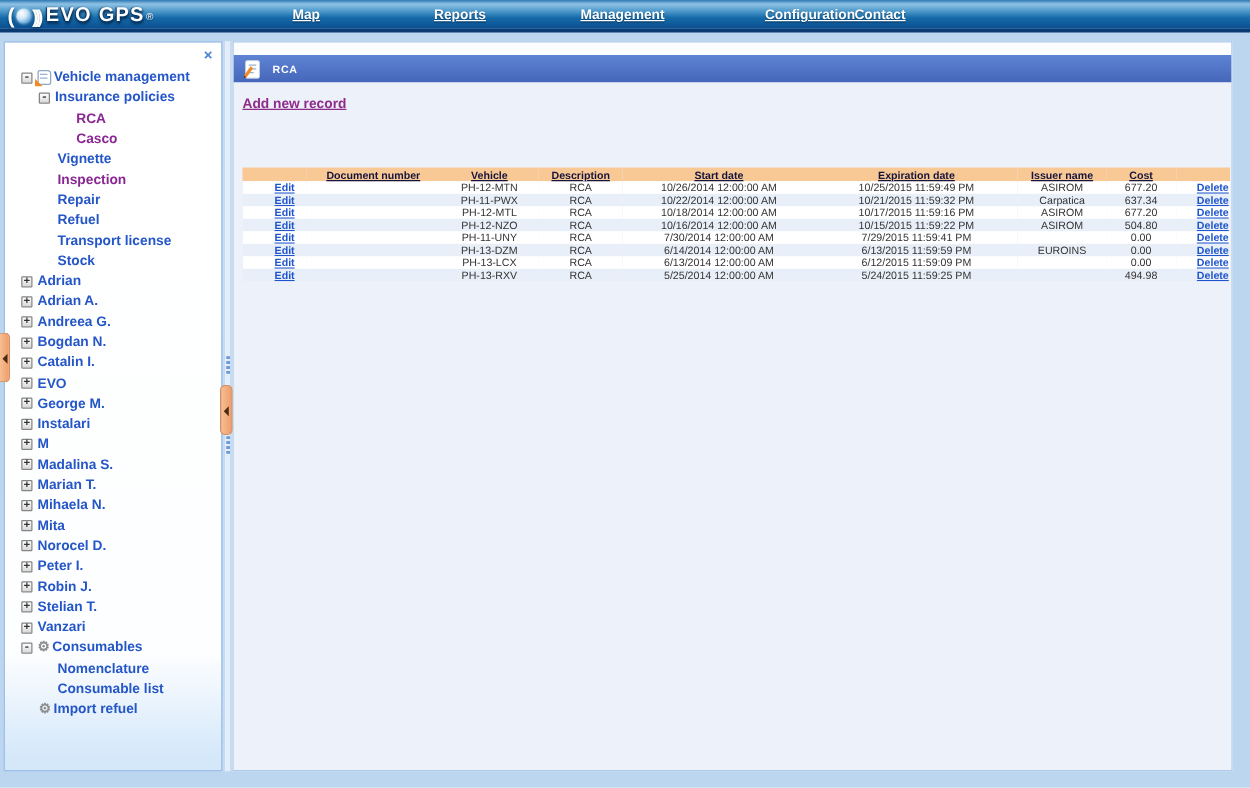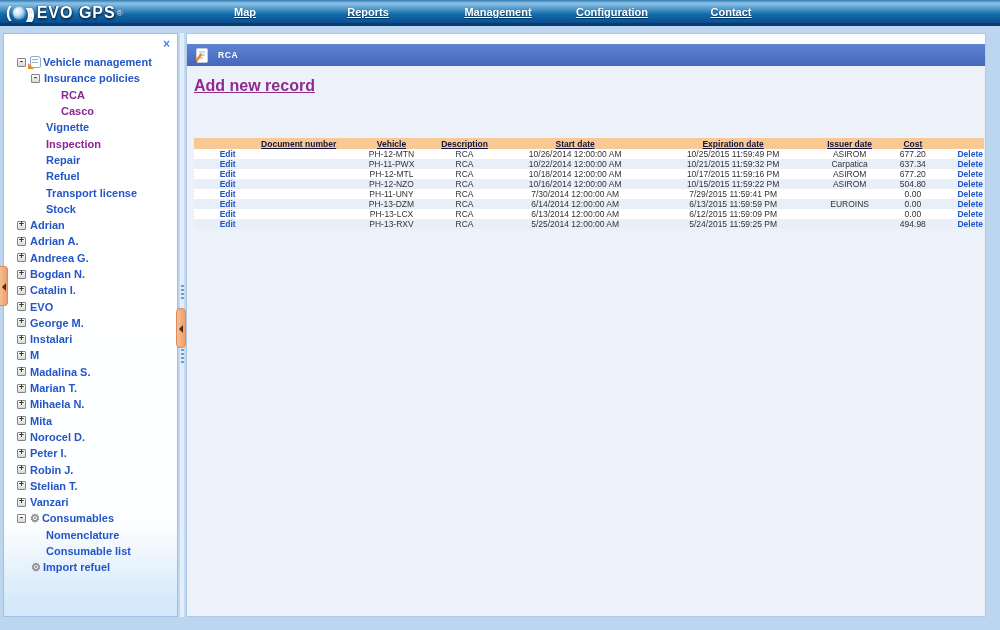"Configuration" .nav a:nth-child(4) { left: 612px -> 648px }
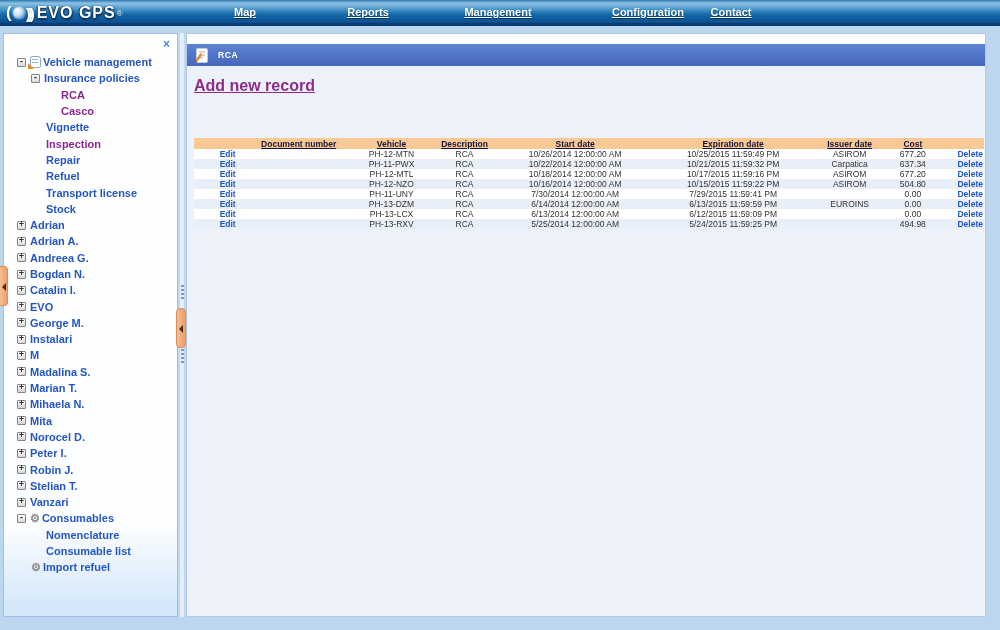"Contact" .nav a:nth-child(5) { left: 731px -> 704px }
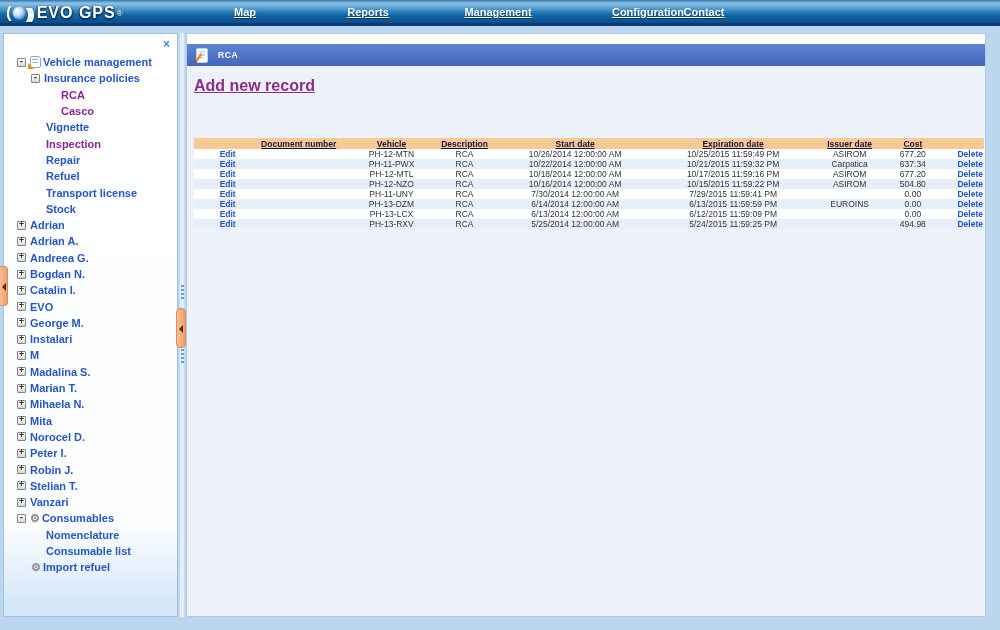"Add new record" .add-link { font-size: 16px -> 11px }
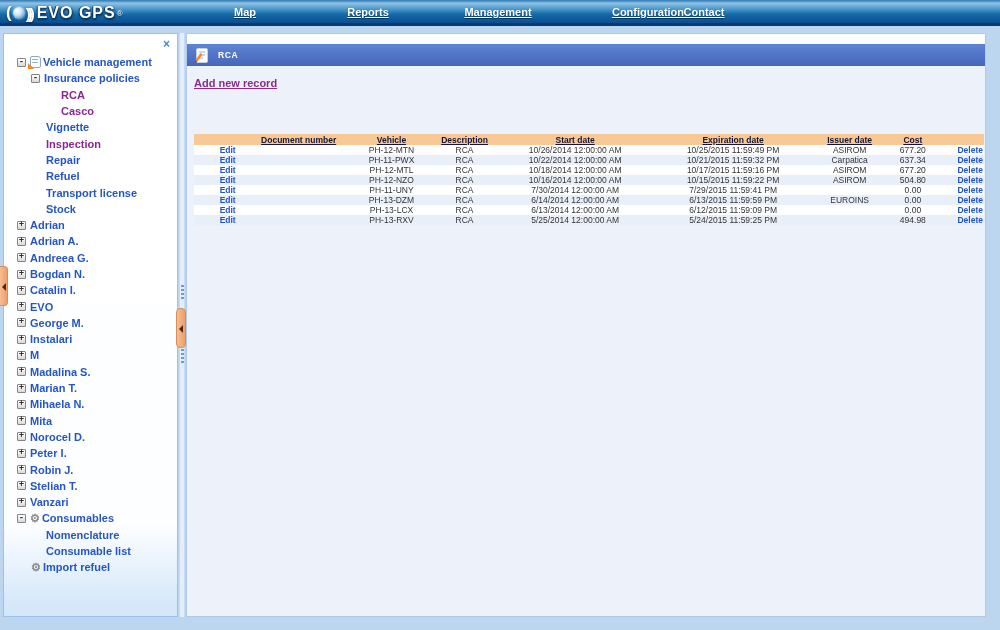"Issuer date" th { text: date -> name }
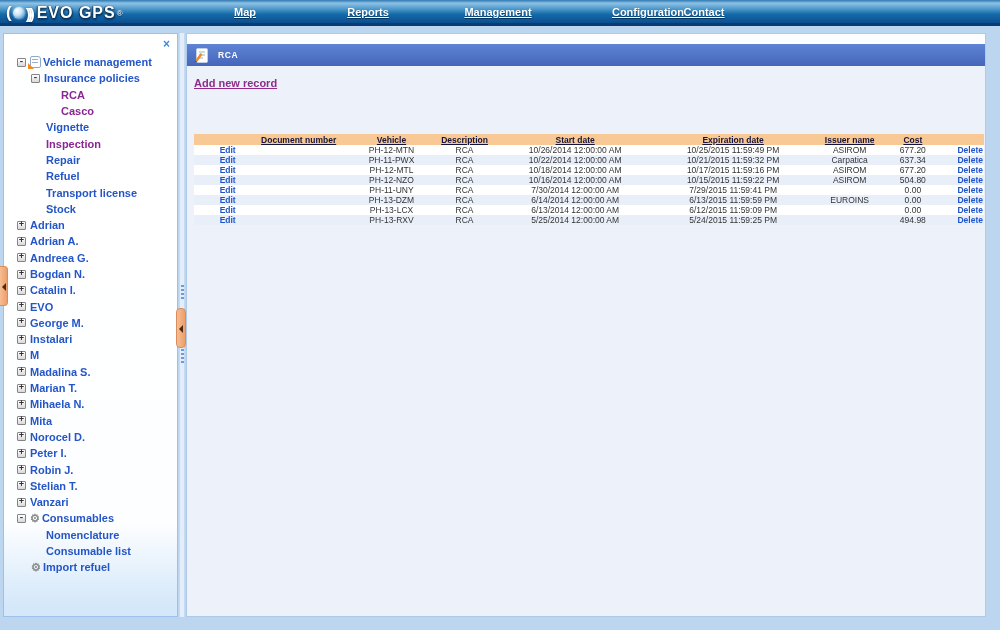"Edit" td.link span { text-decoration: none -> underline }
